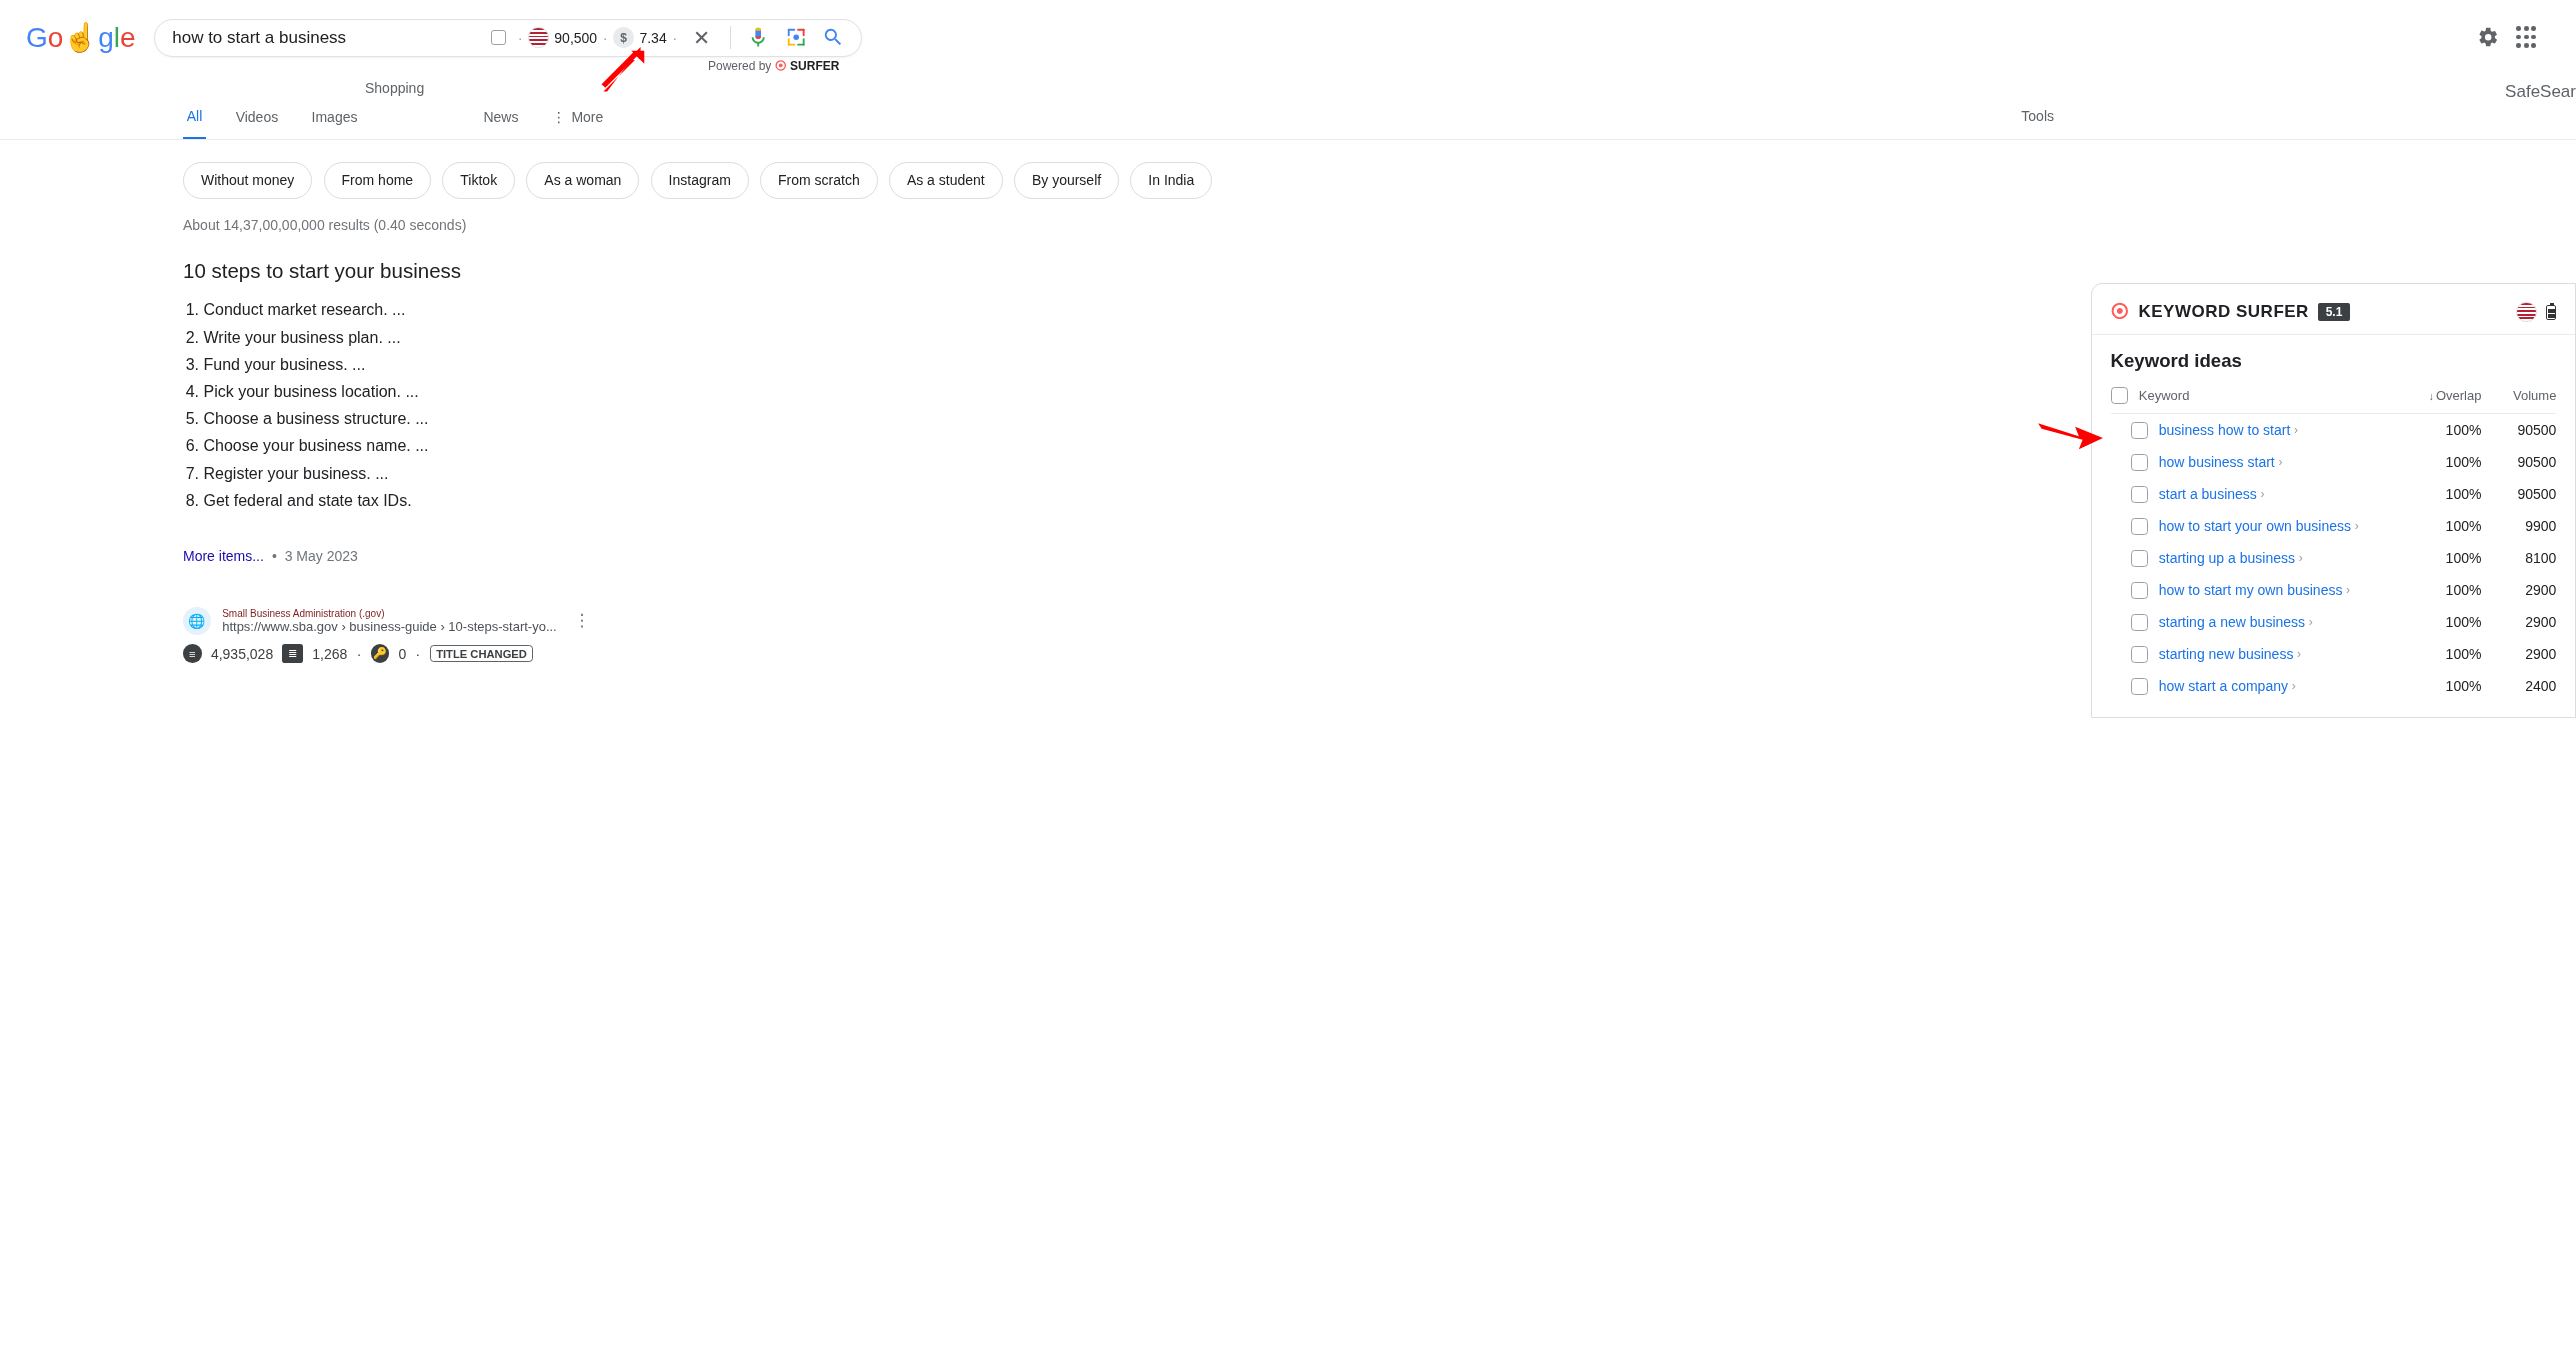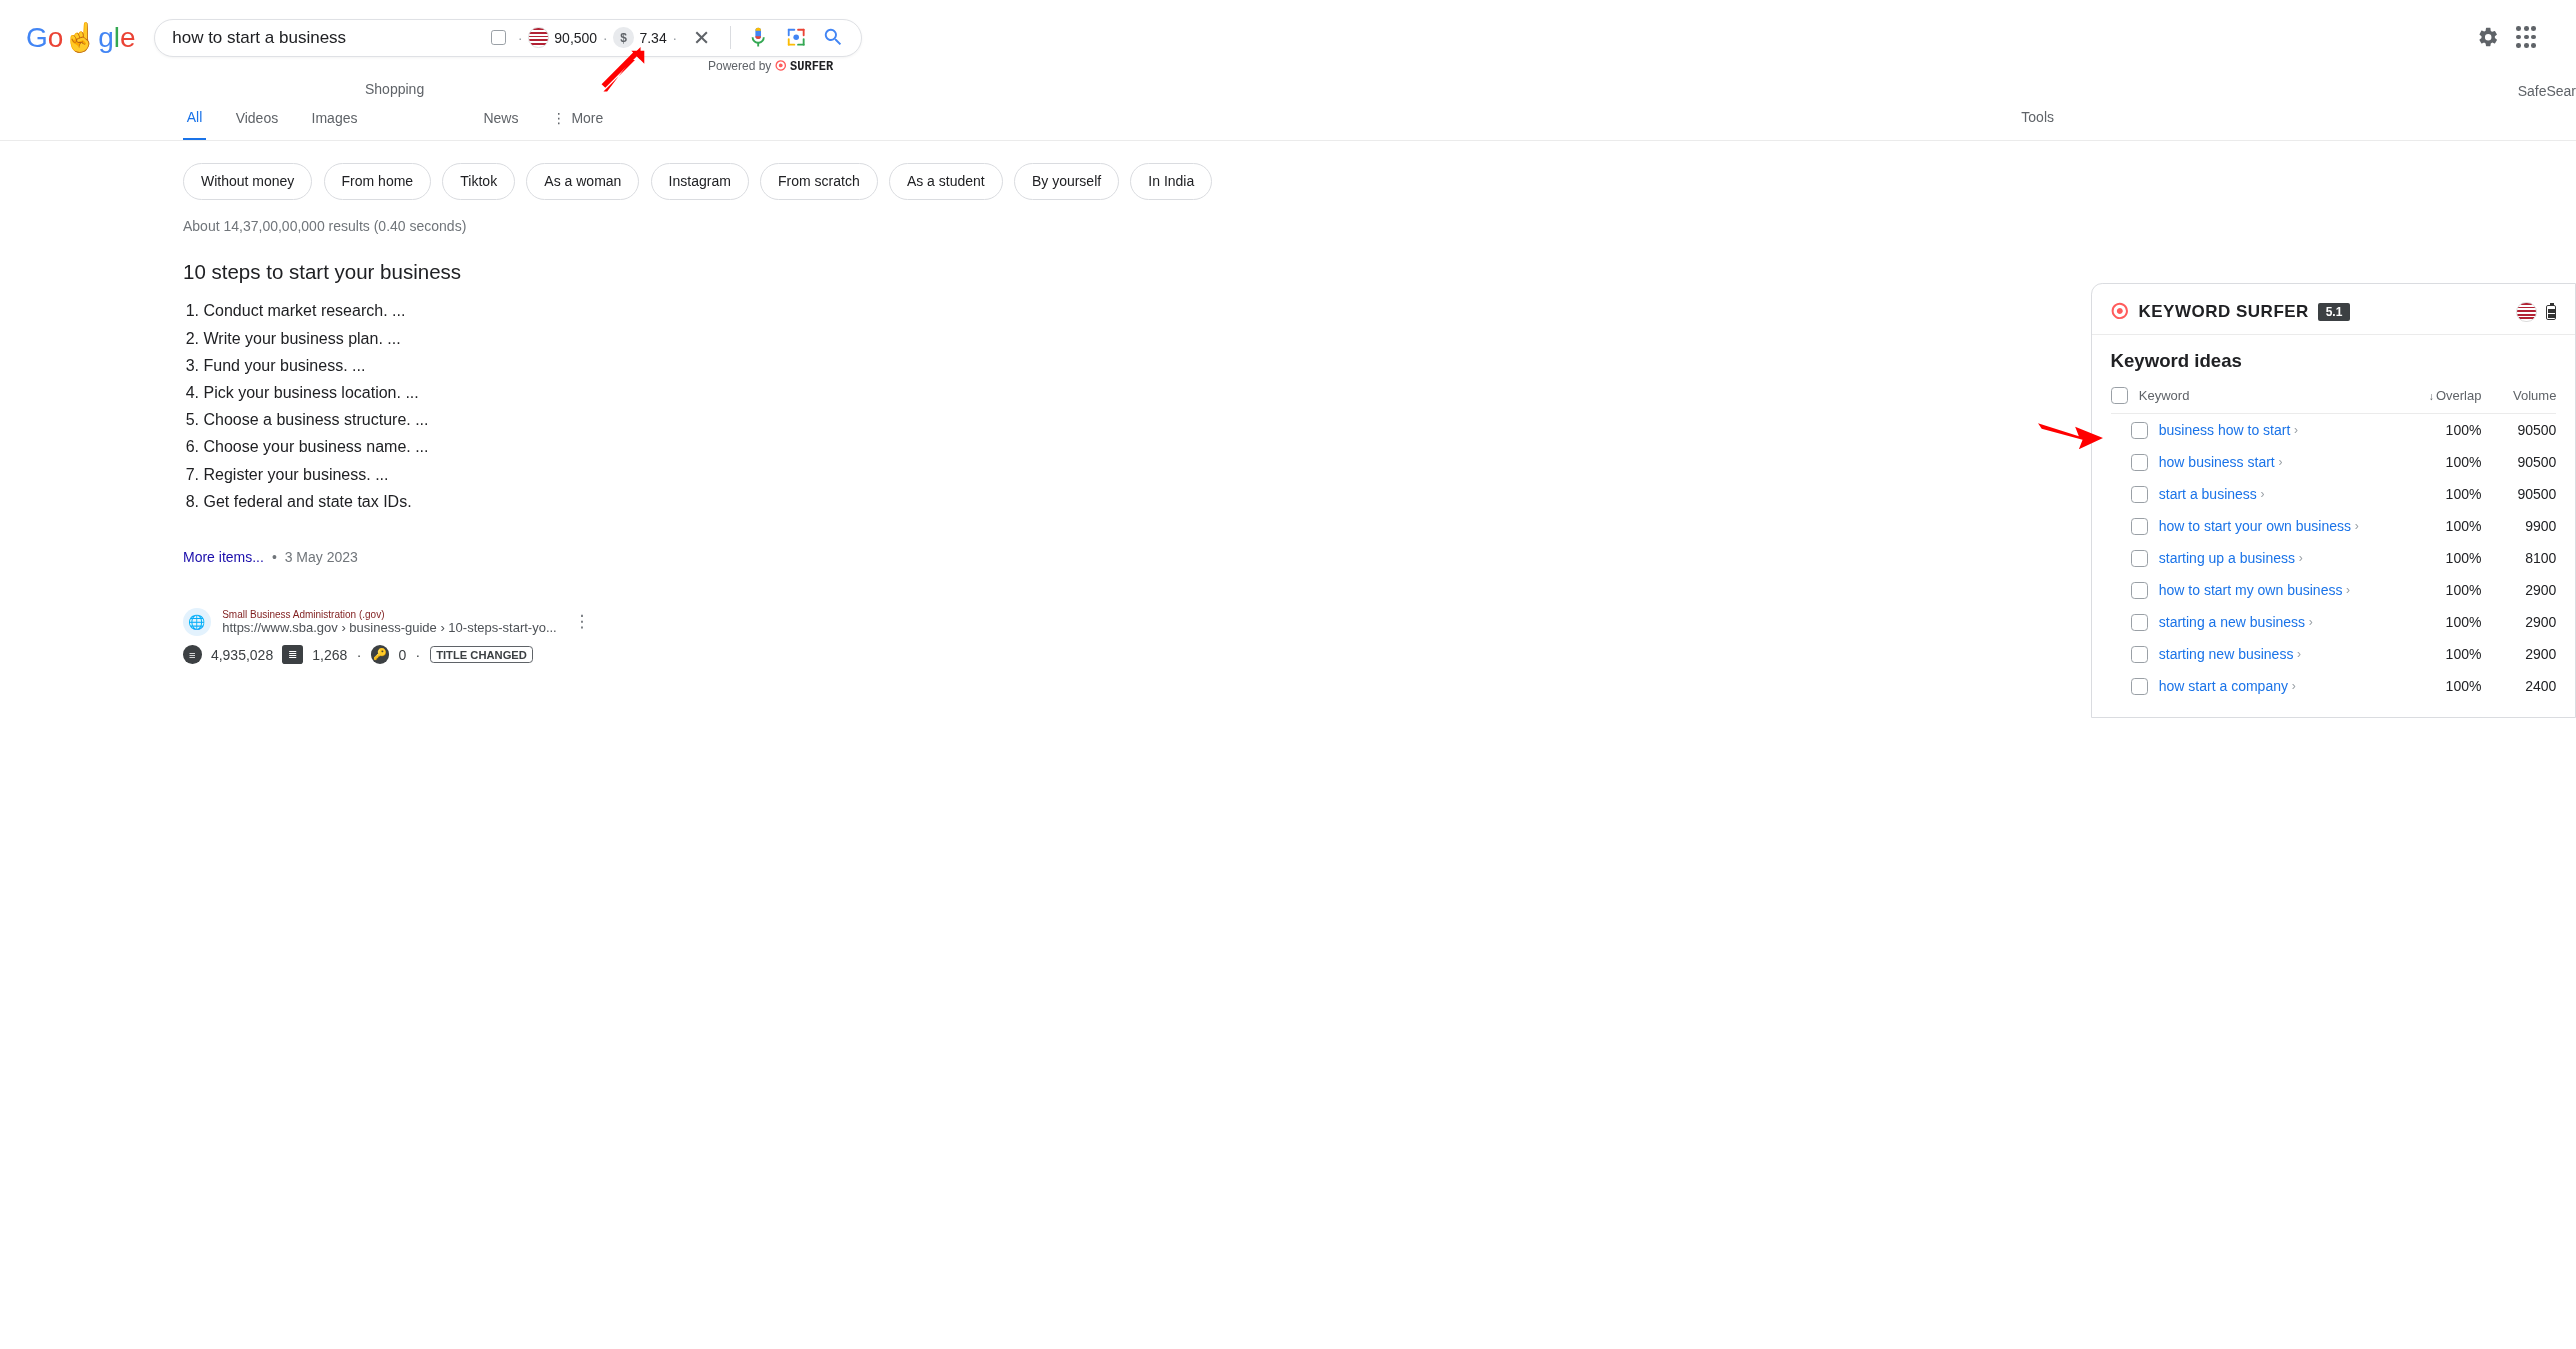"SURFER" .surfer-brand { font-family: Liberation Mono, monospace -> none }
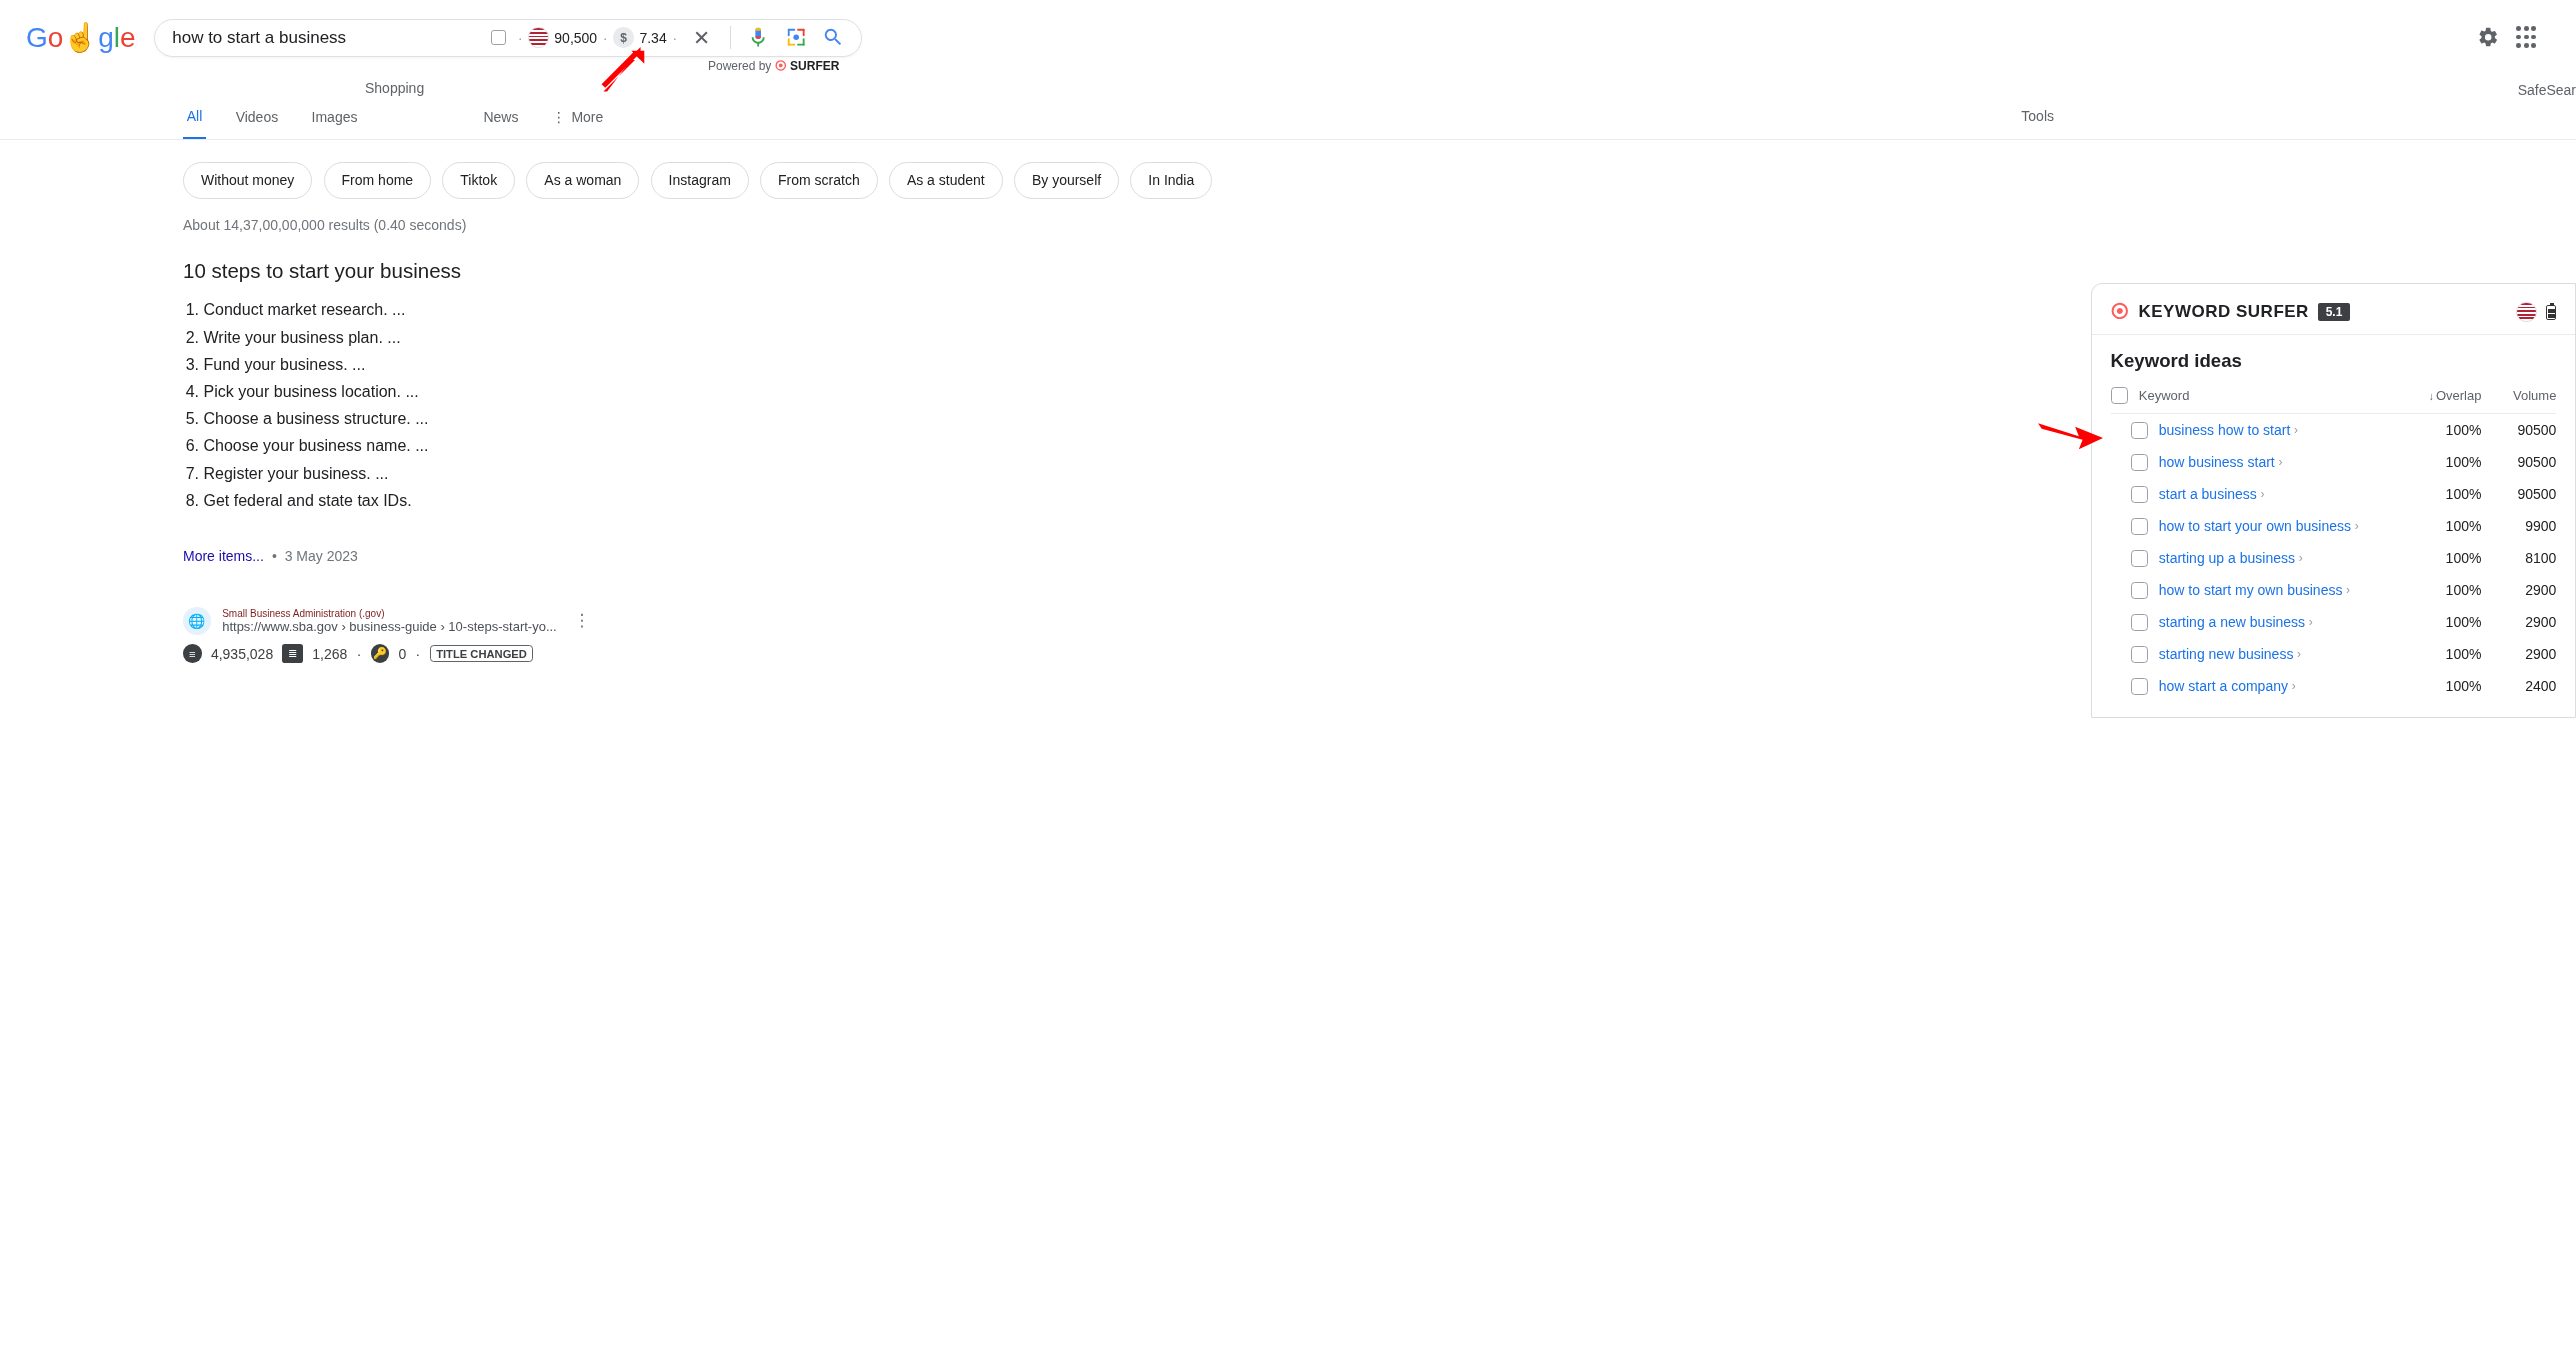"SafeSear" .safesearch { font-size: 14px -> 17px }
